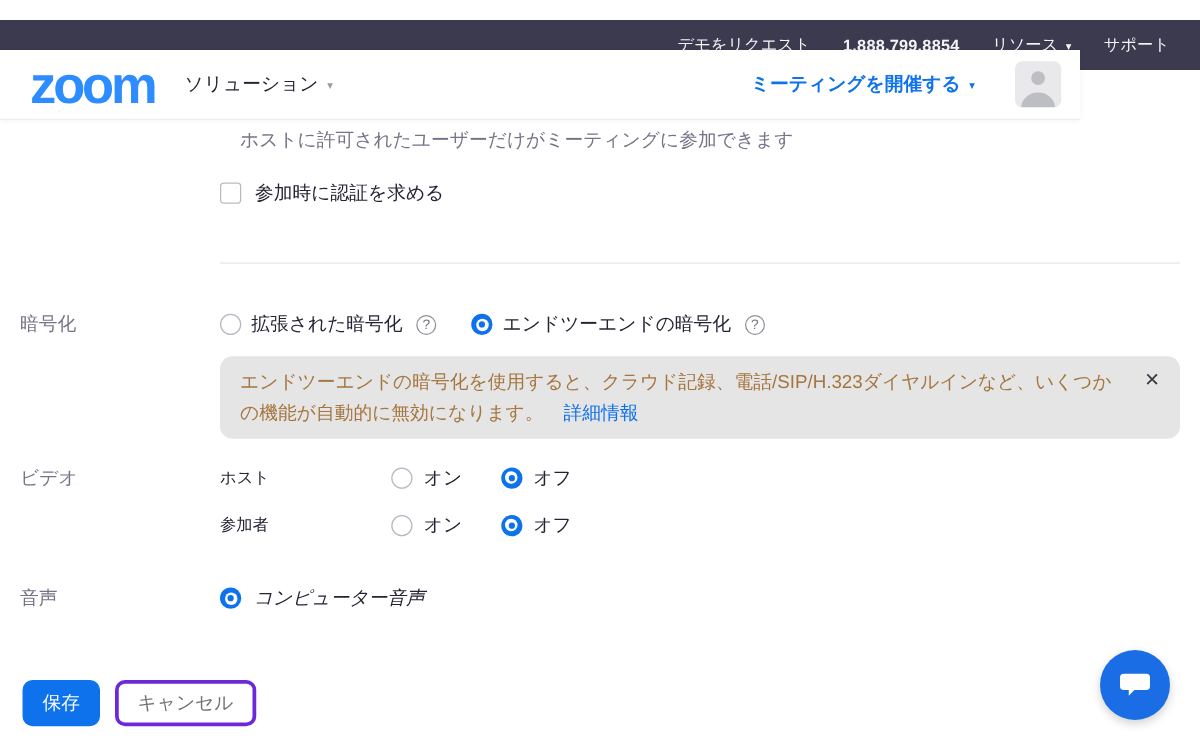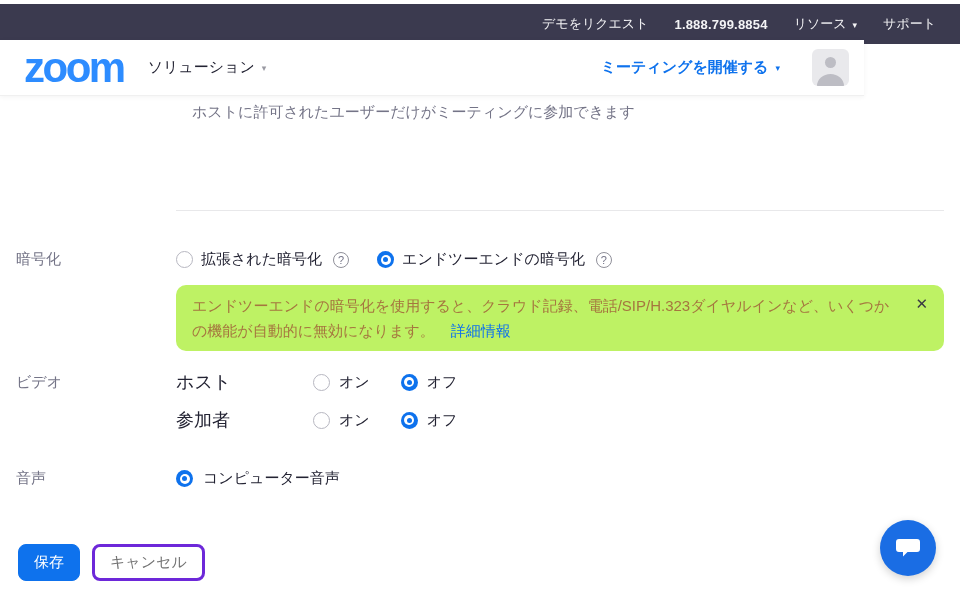"デモをリクエスト" .topbar { top: 4px -> 16px }
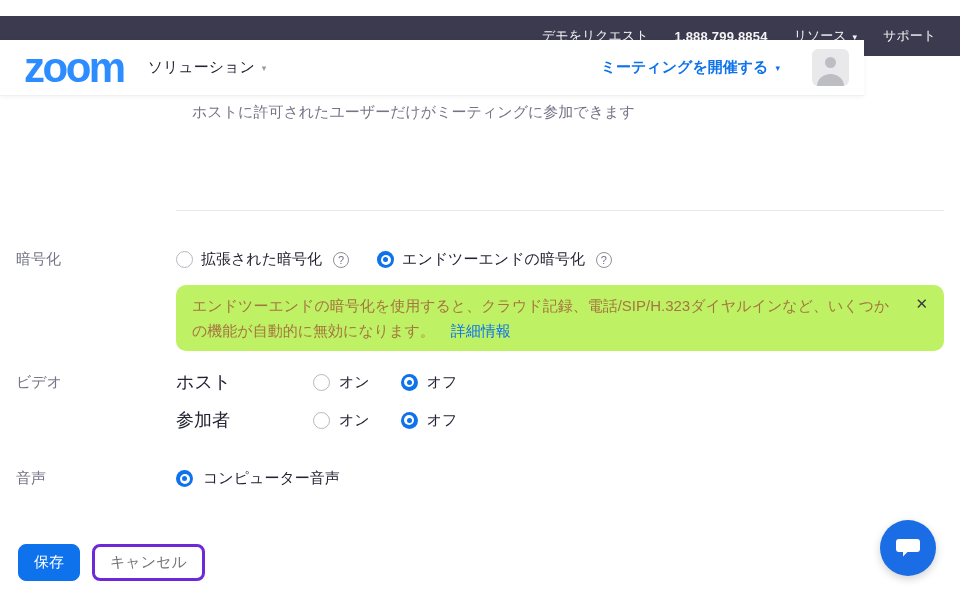"参加時に認証を求める" div.checkbox-row { html: none -> <div> <span></span> <span>参加時に認証を求める</span> </div> }
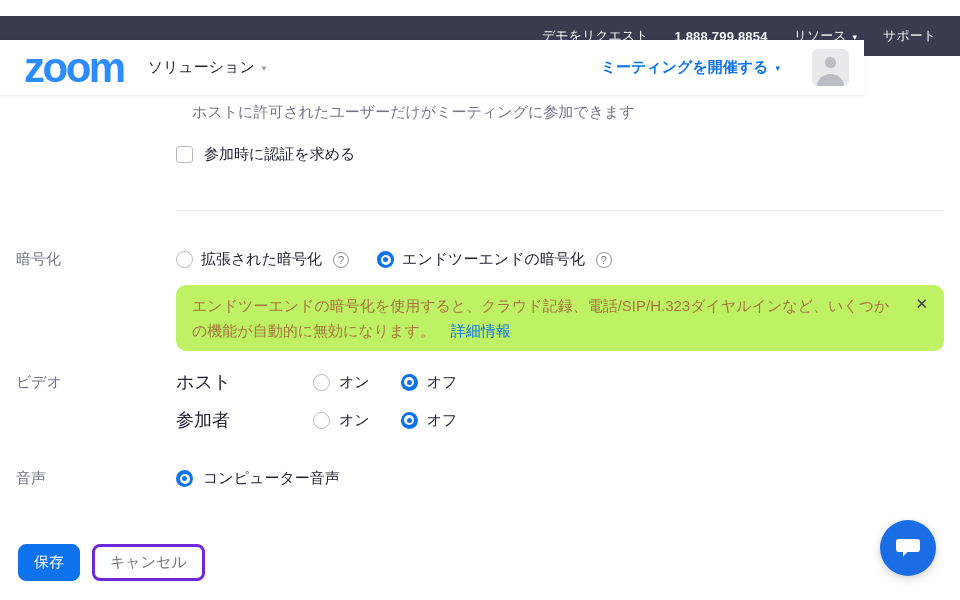"エンドツーエンドの暗号化を使用すると、クラウド記録、電話/SIP/H.323ダイ" .banner { background: #bef264 -> #e5e5e5 }
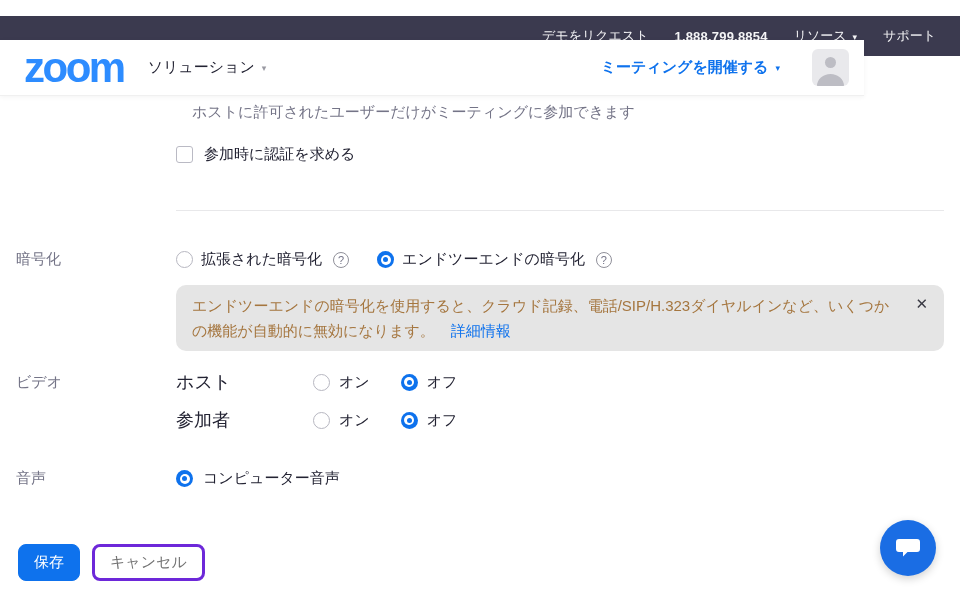"ホスト" .video-name { font-size: 18px -> 13px }
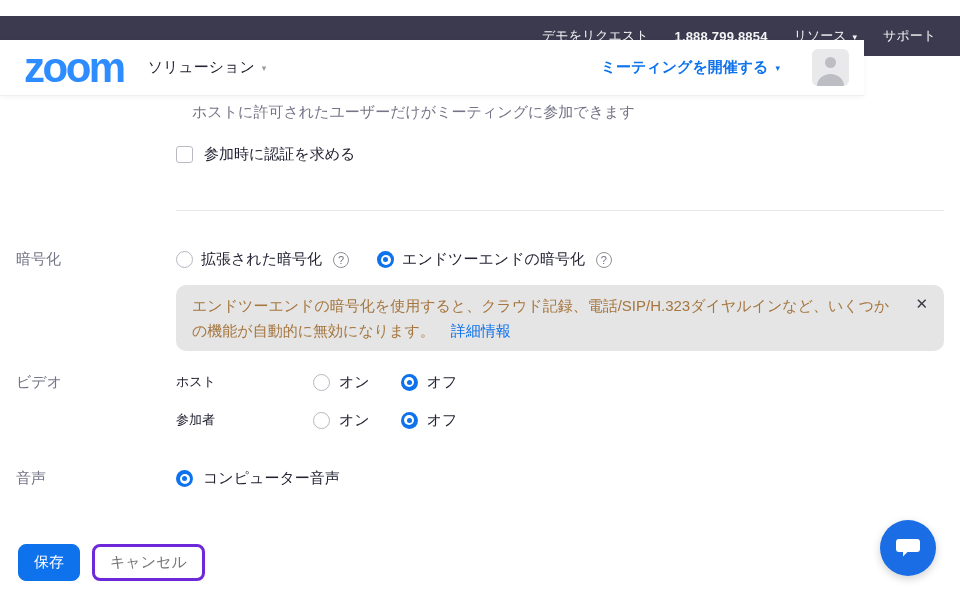"コンピューター音声" .audio-row { font-style: none -> italic }
